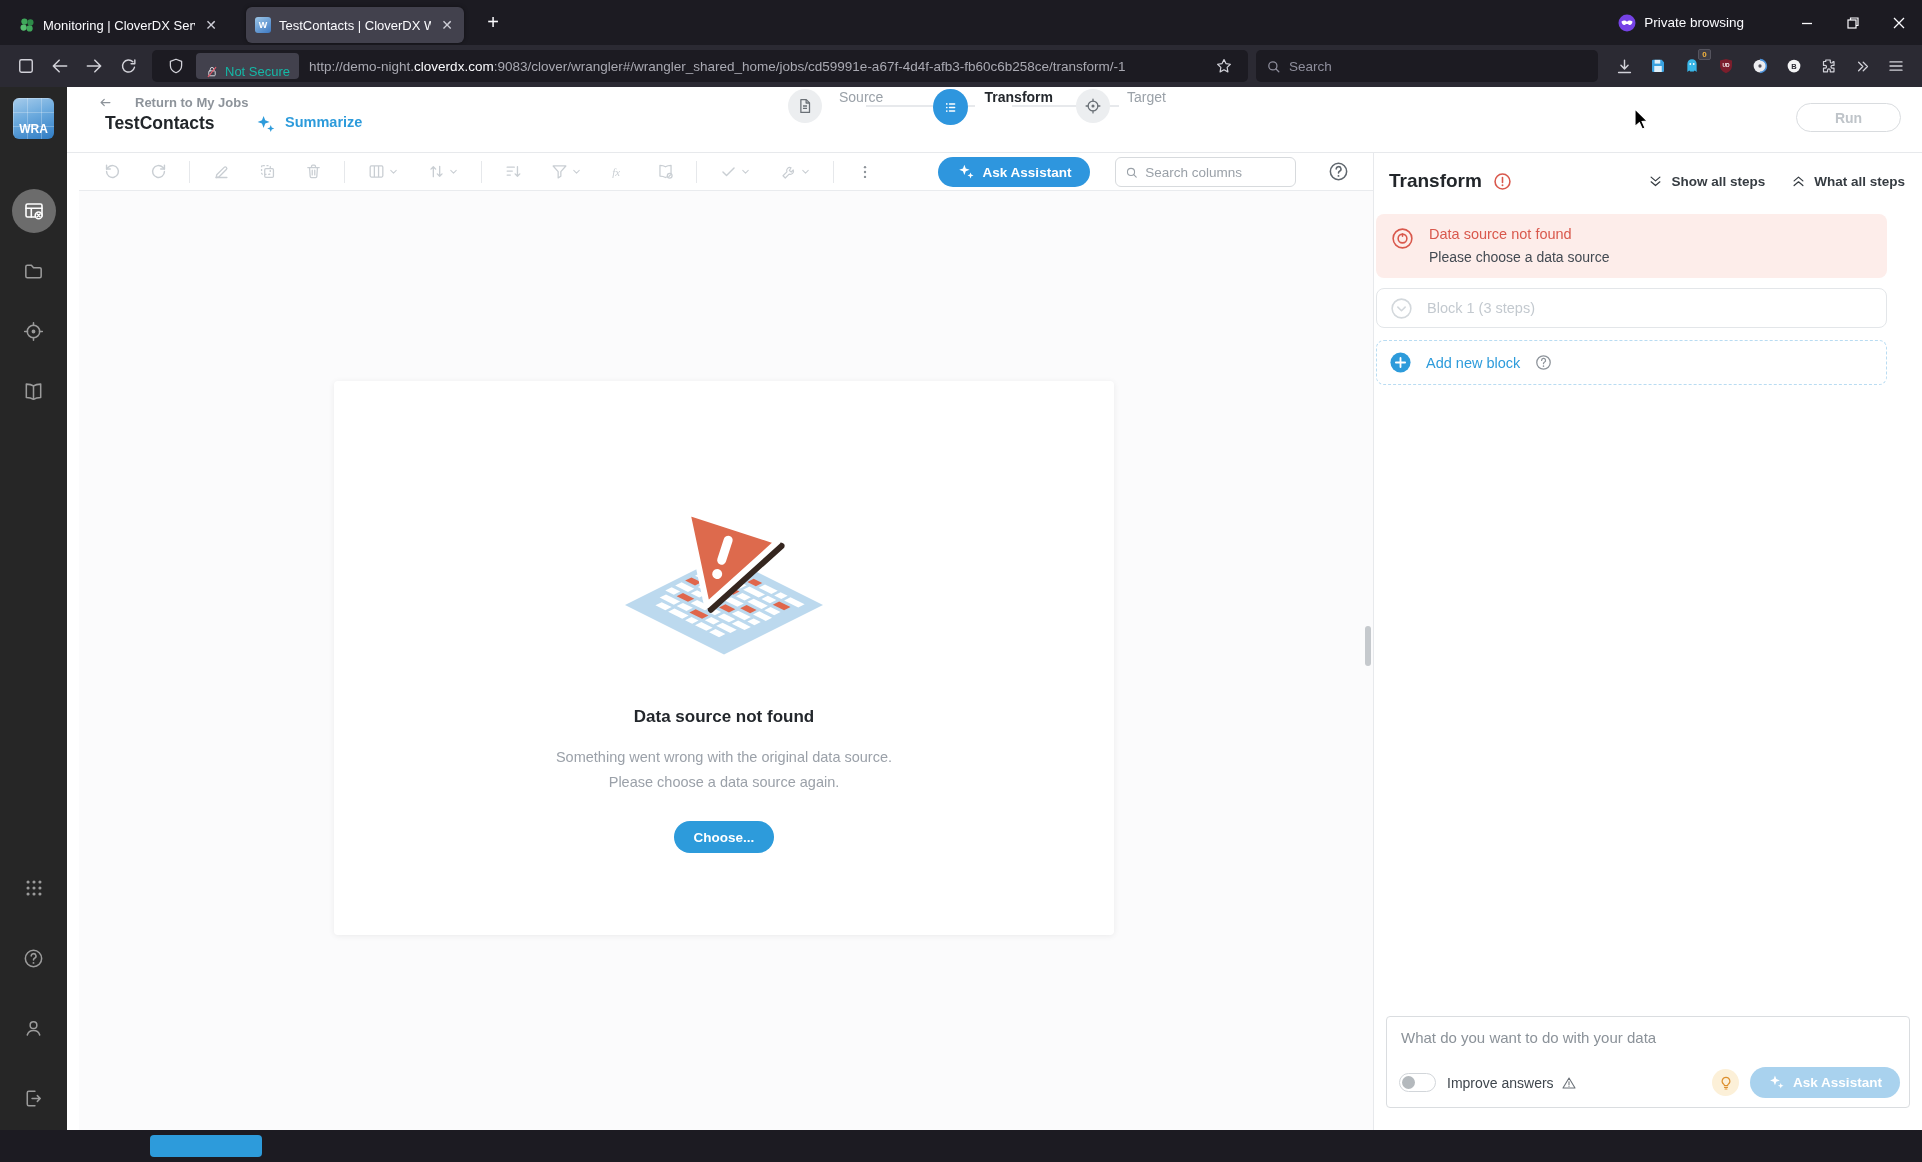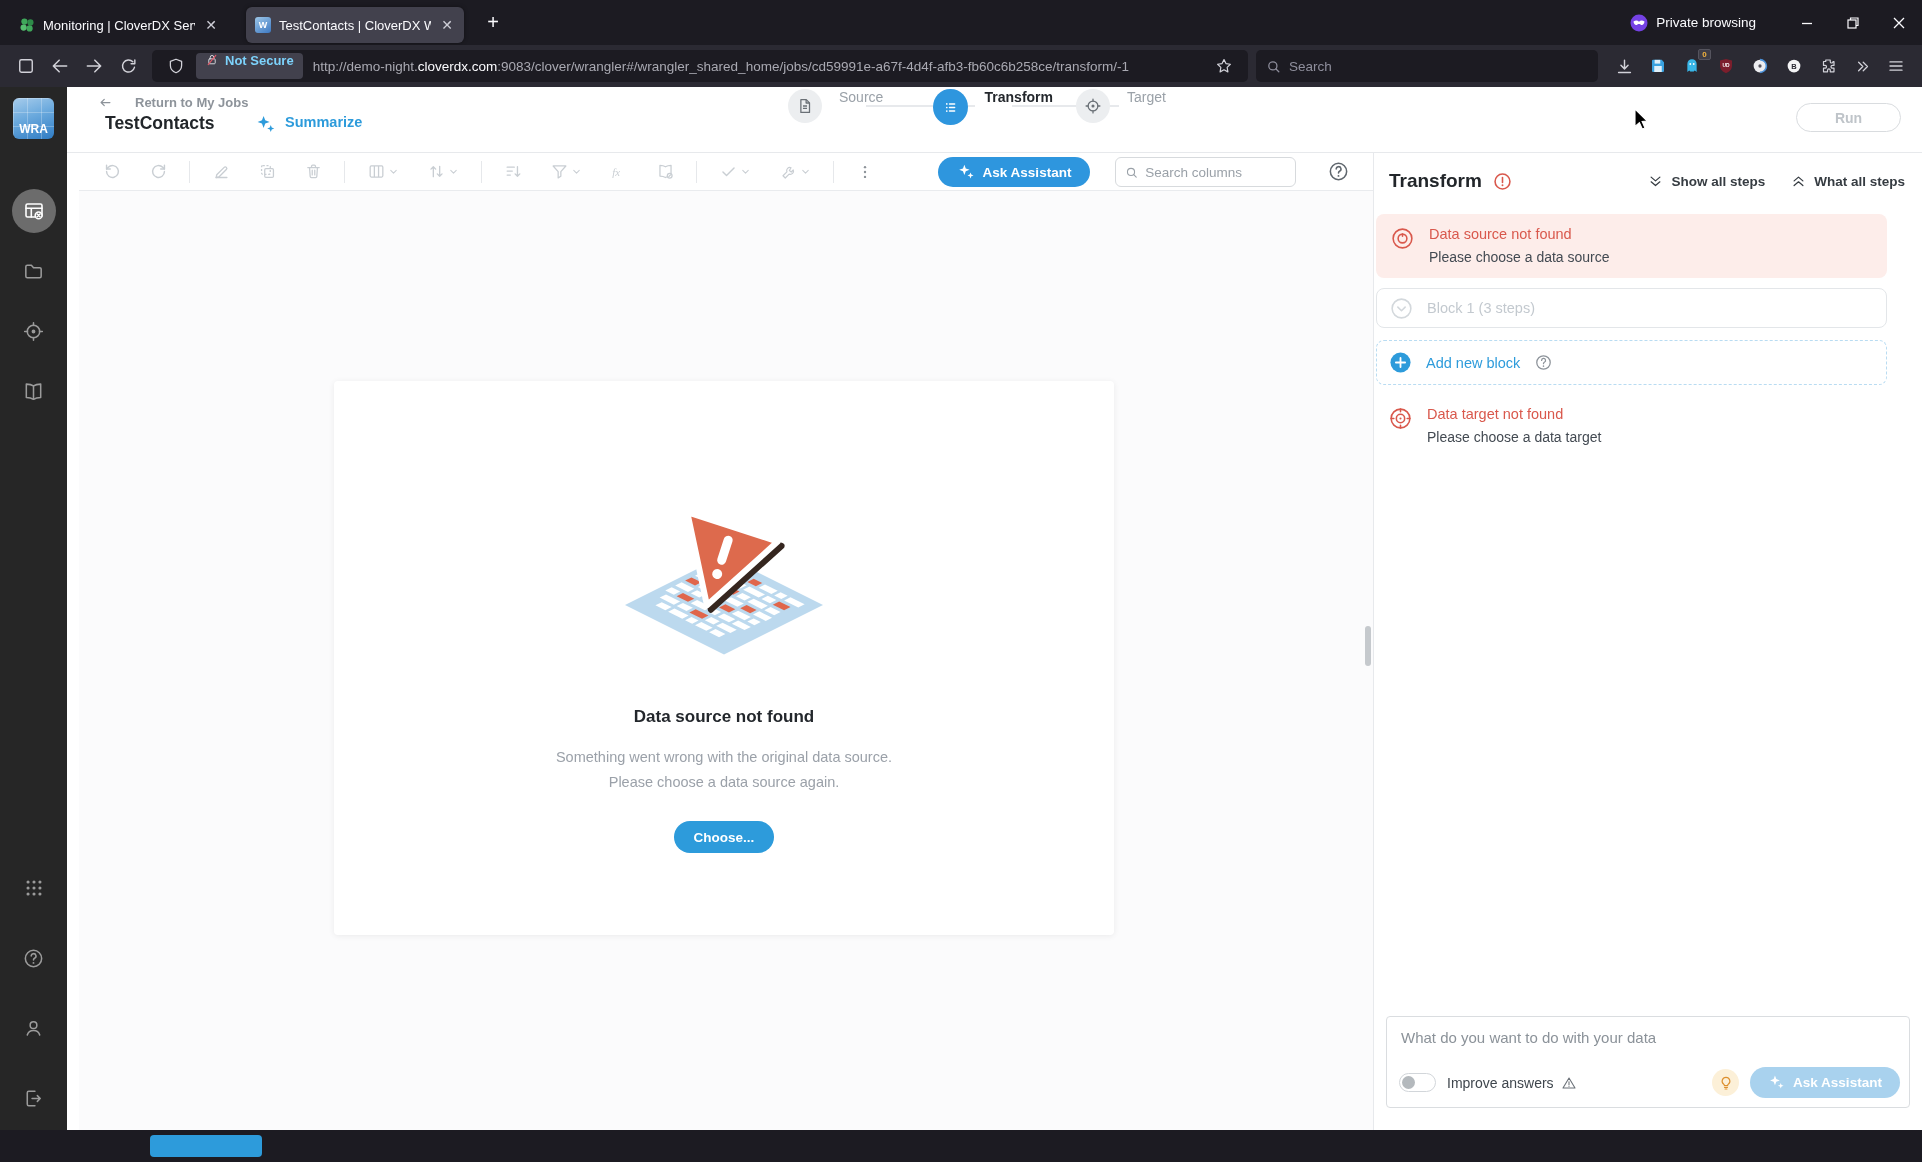"Private browsing" .private-badge { margin-right: 28px -> 40px }
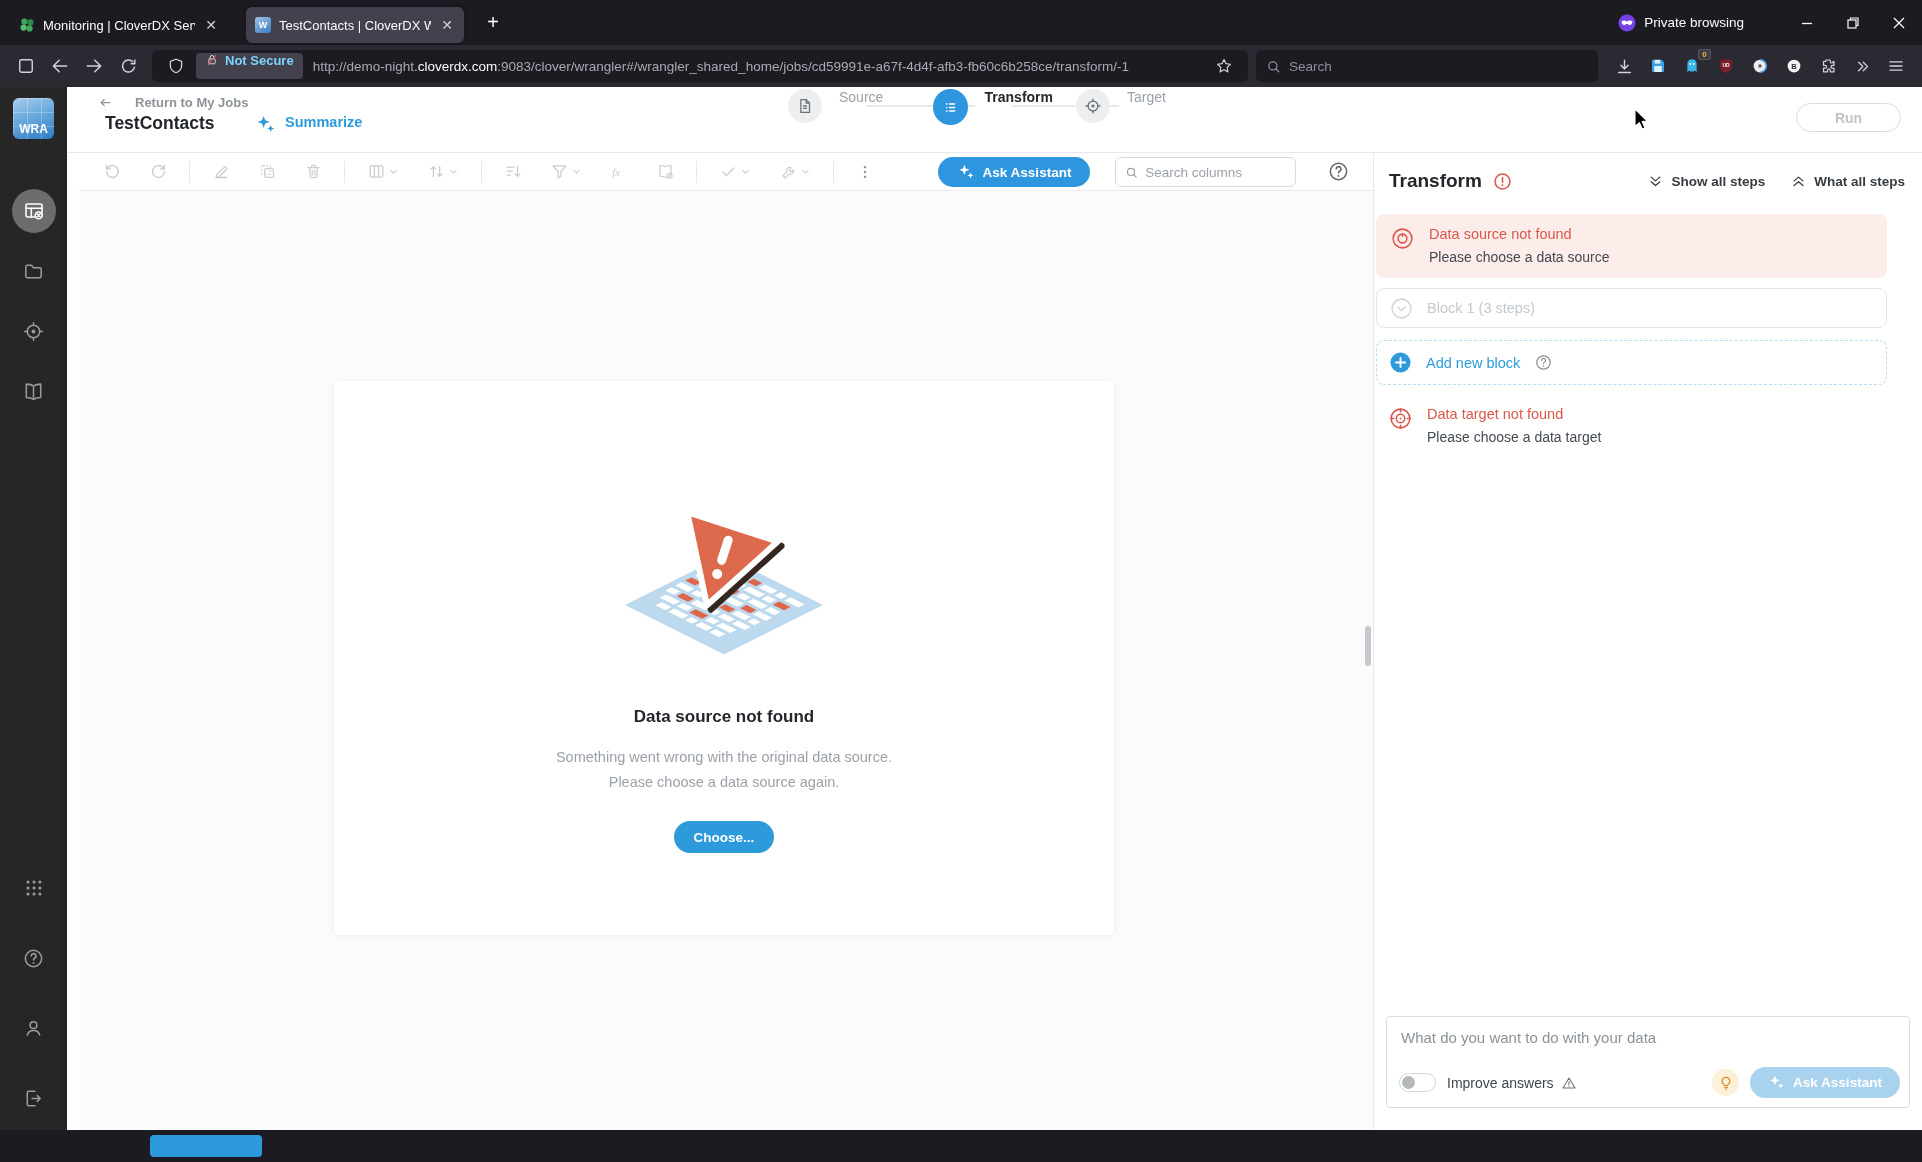"Not Secure" .sec-chip { align-items: flex-start -> flex-end; color: #7dd3fc -> #14b8a6; font-weight: bold -> none }
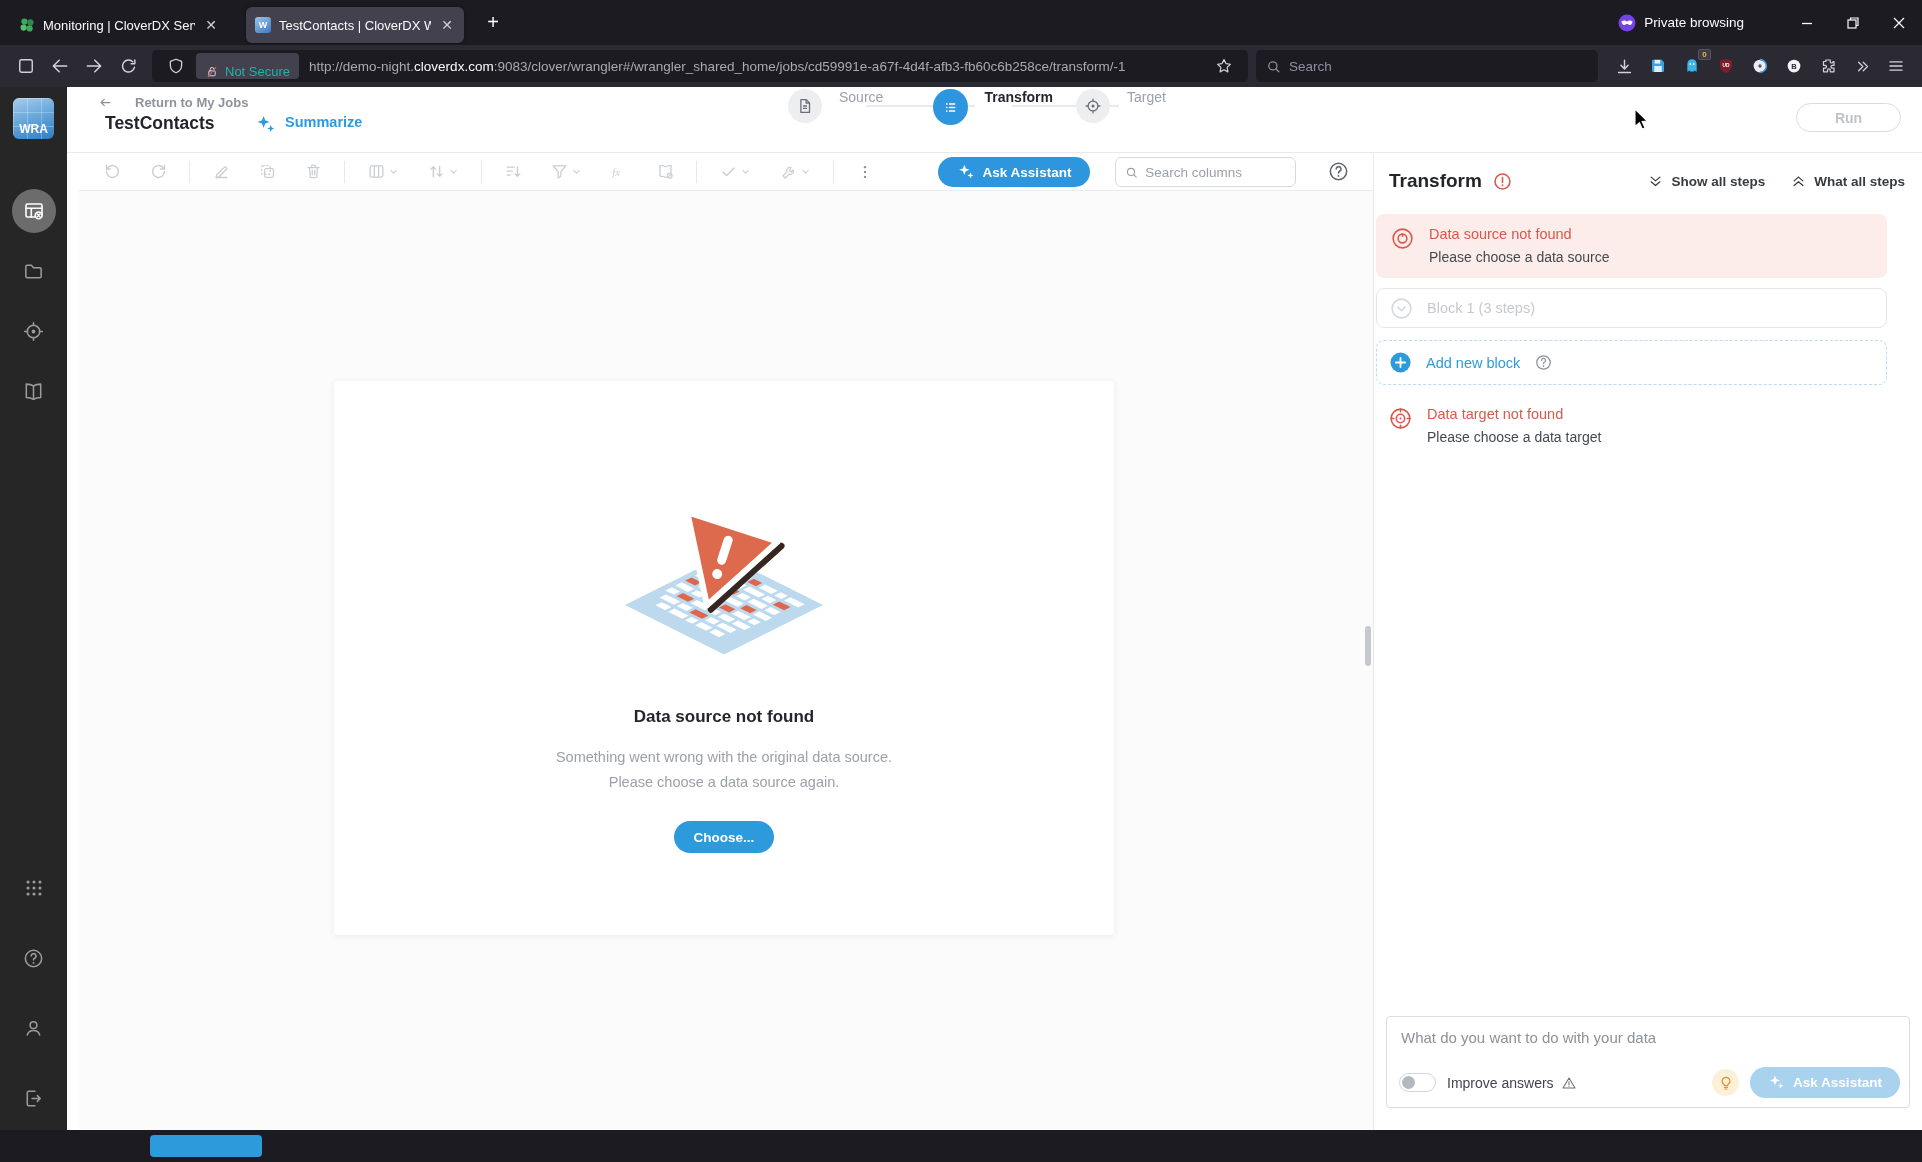"Data target not found" div.target-row { html: <div> <svg> <circle></circle> <circle></circle> <path></path> <circle></circle> </svg> <div> <div>Data target not found</div> <div>Please choose a data target</div> </div> </div> -> none }
